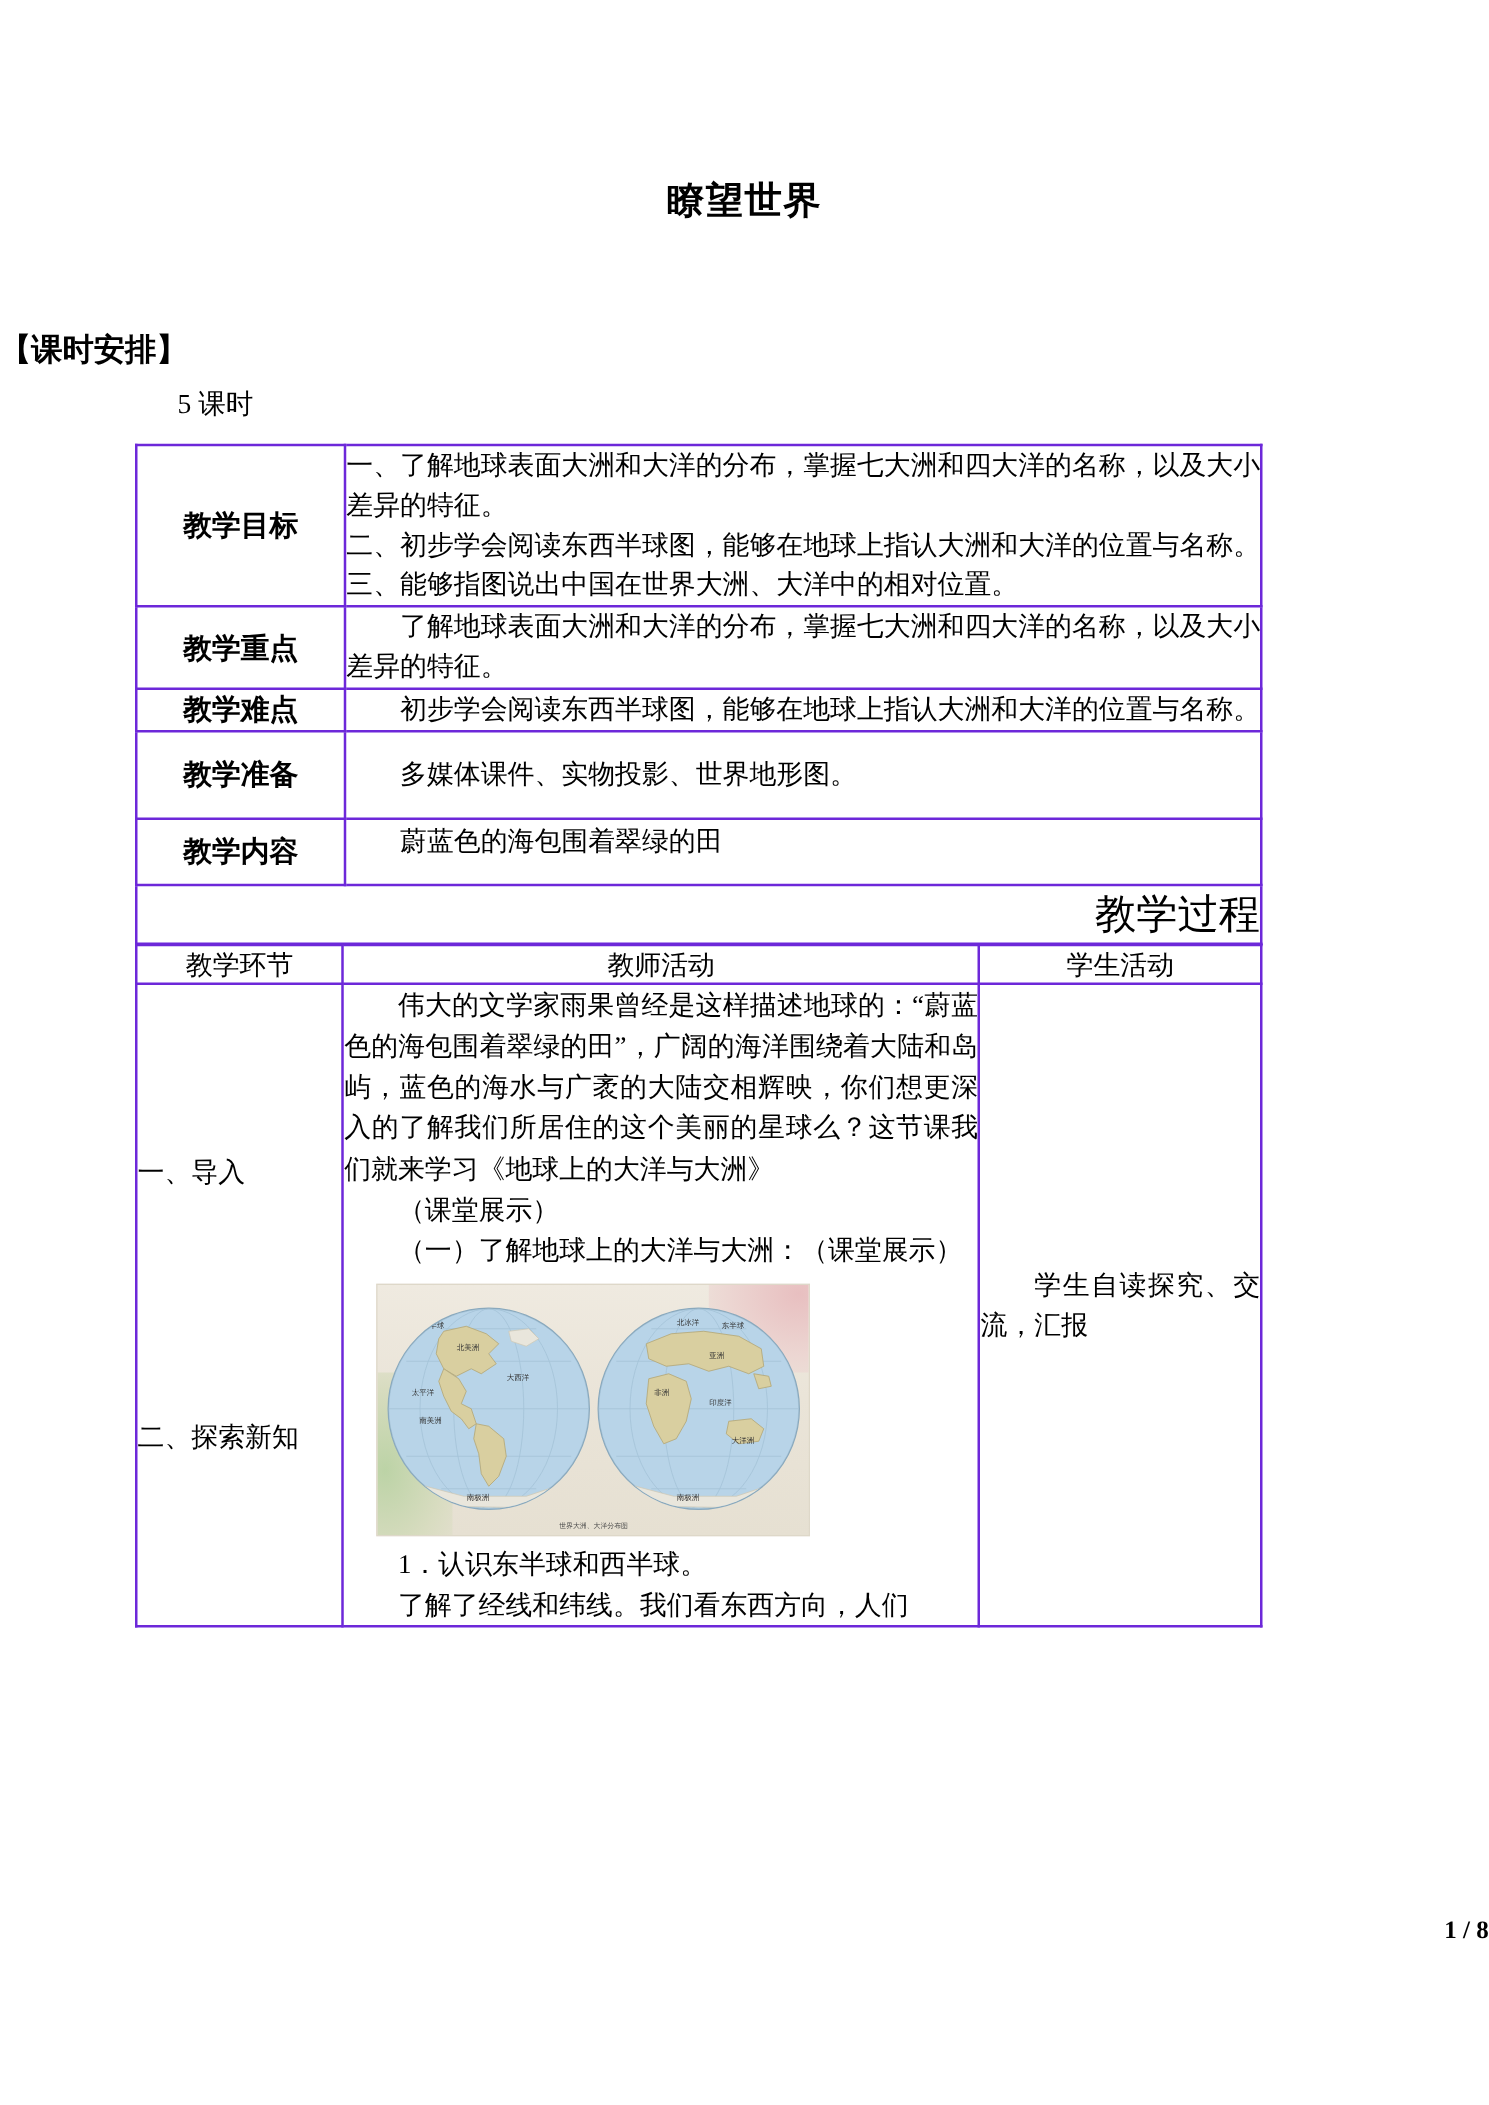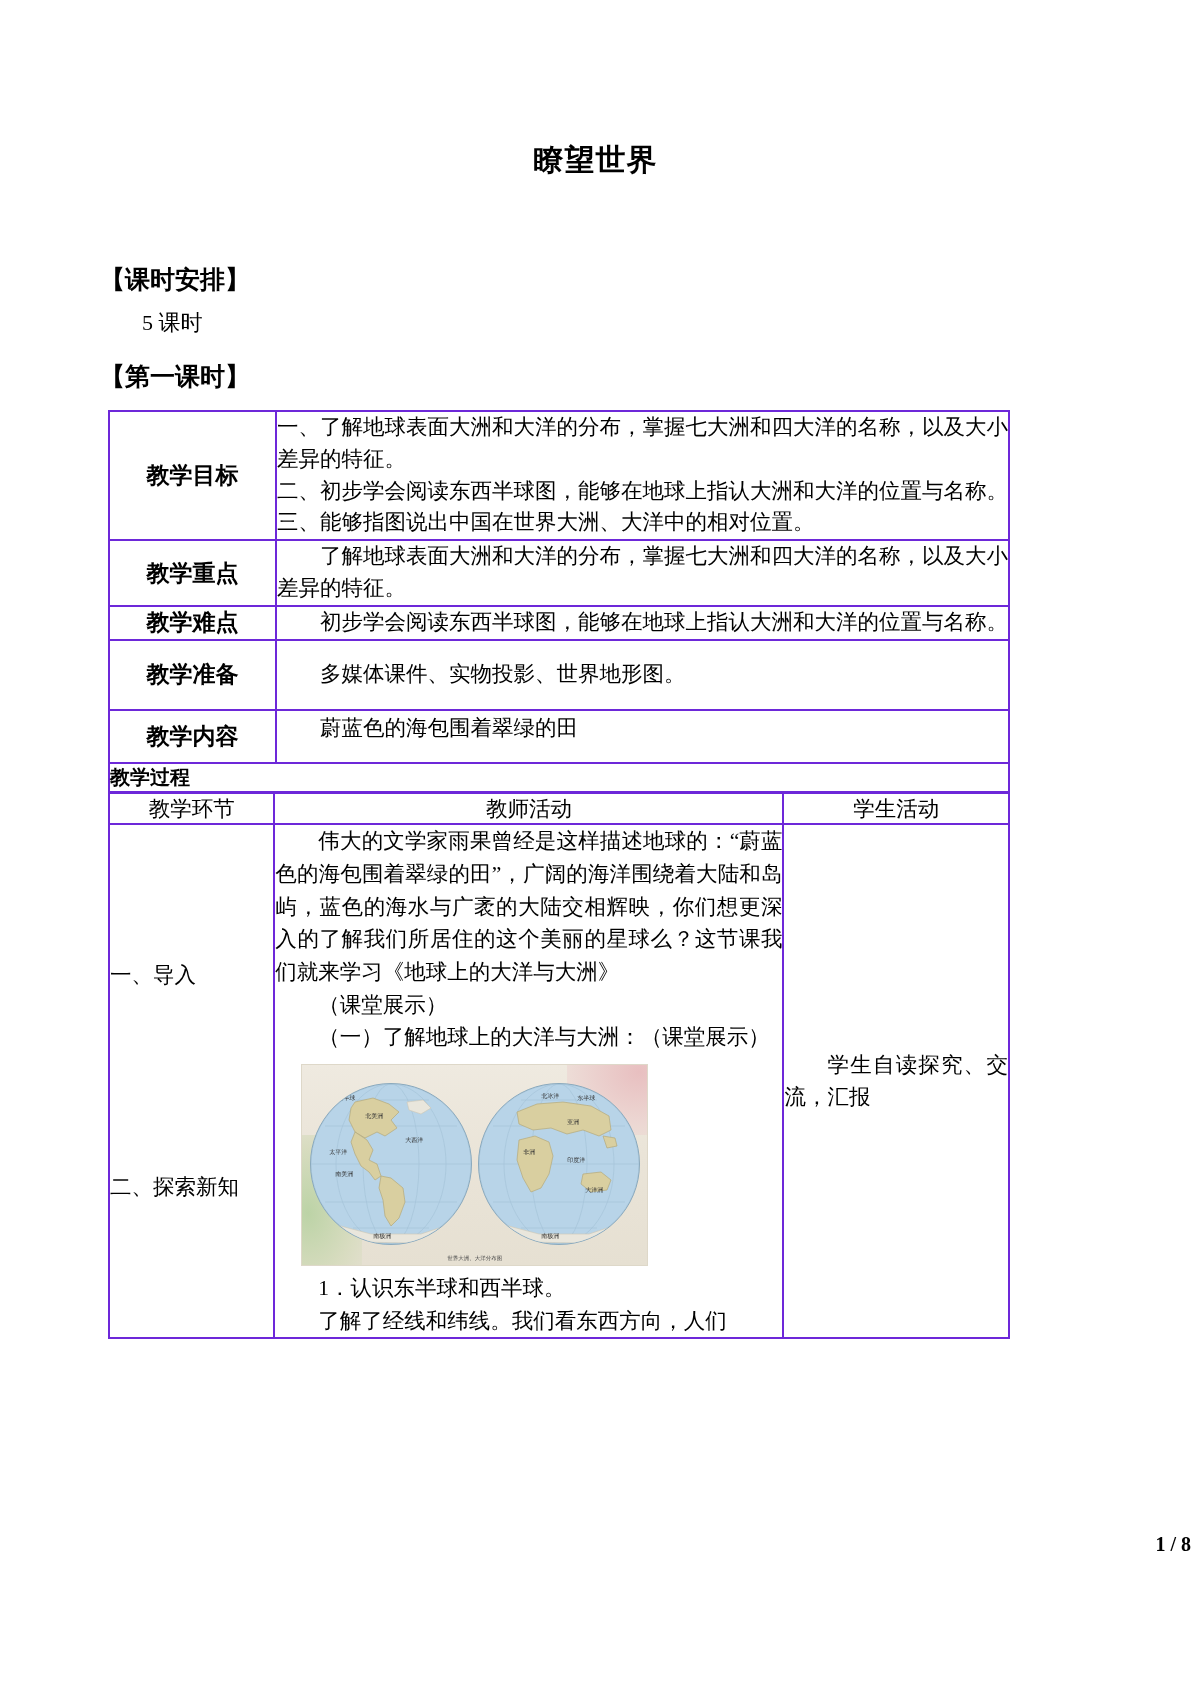"【课时安排】" .section-head { padding-left: 100px -> none }
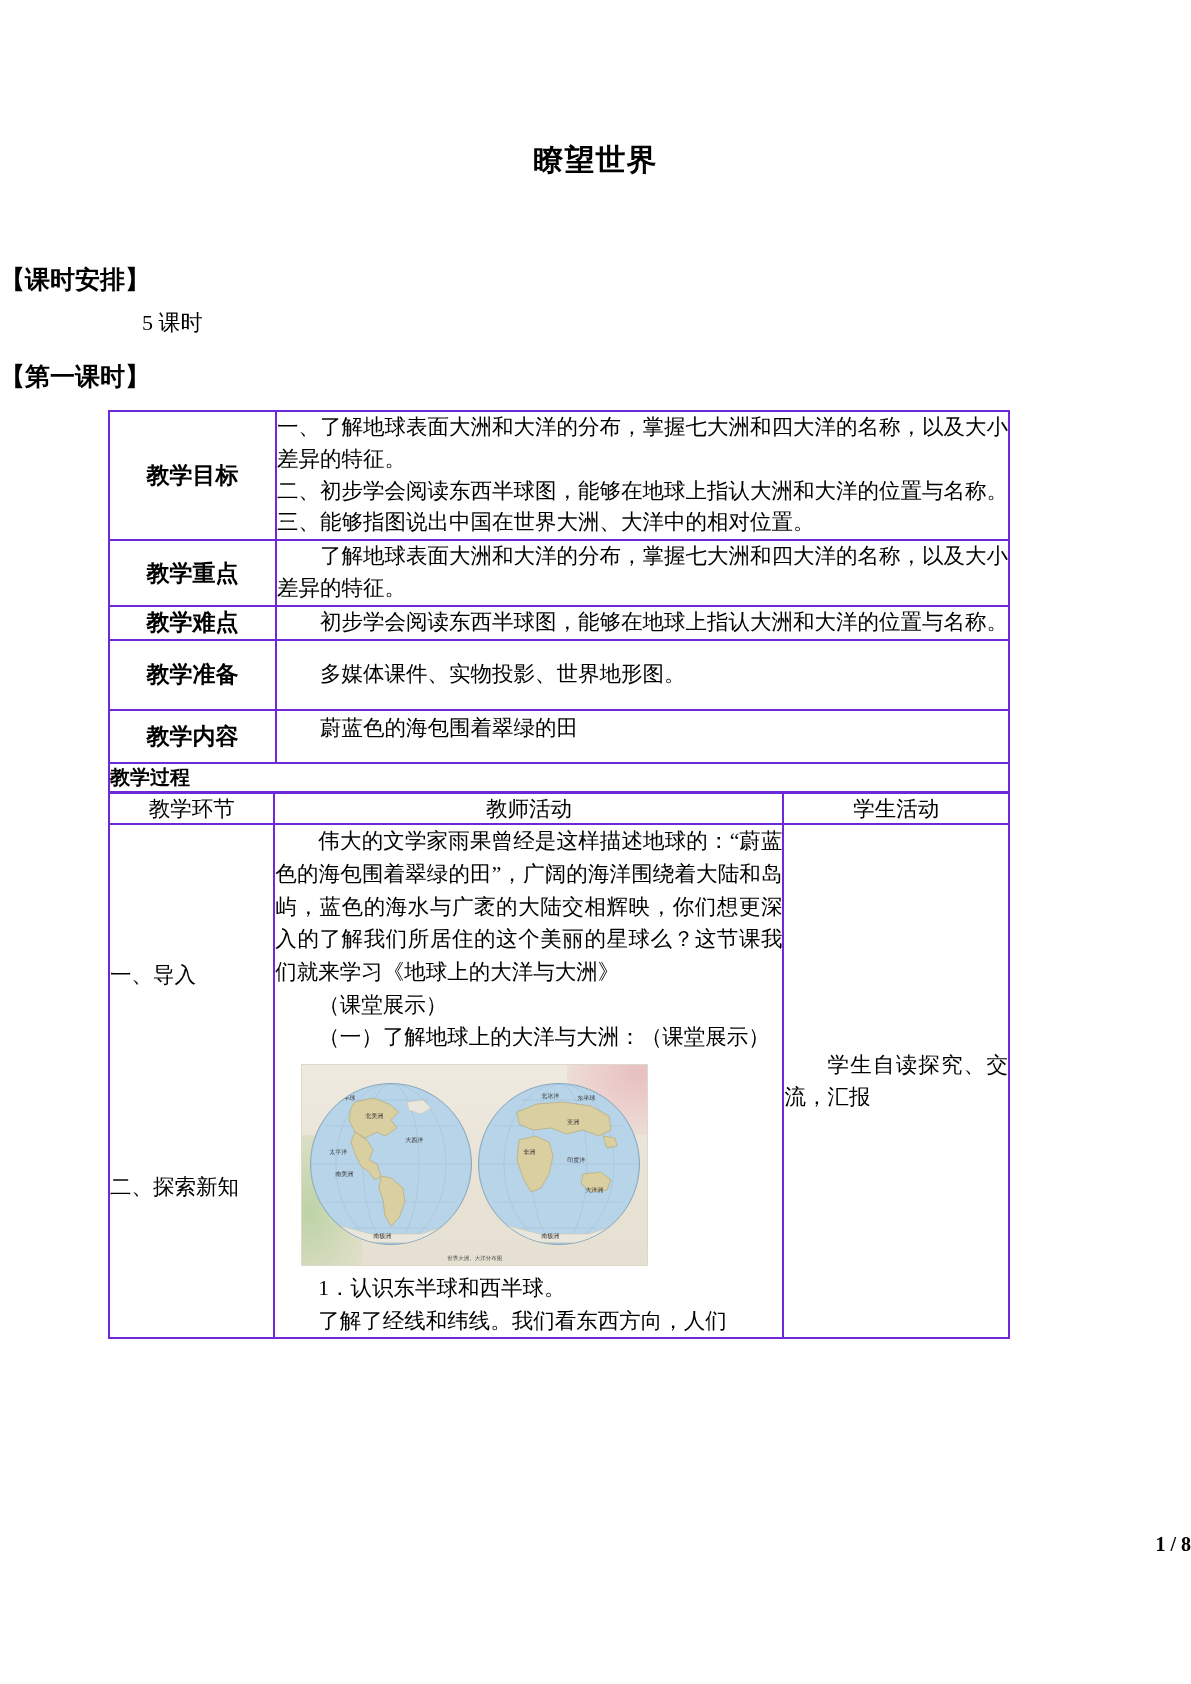"【第一课时】" div.section-head { html: <div>【第一课时】</div> -> none }
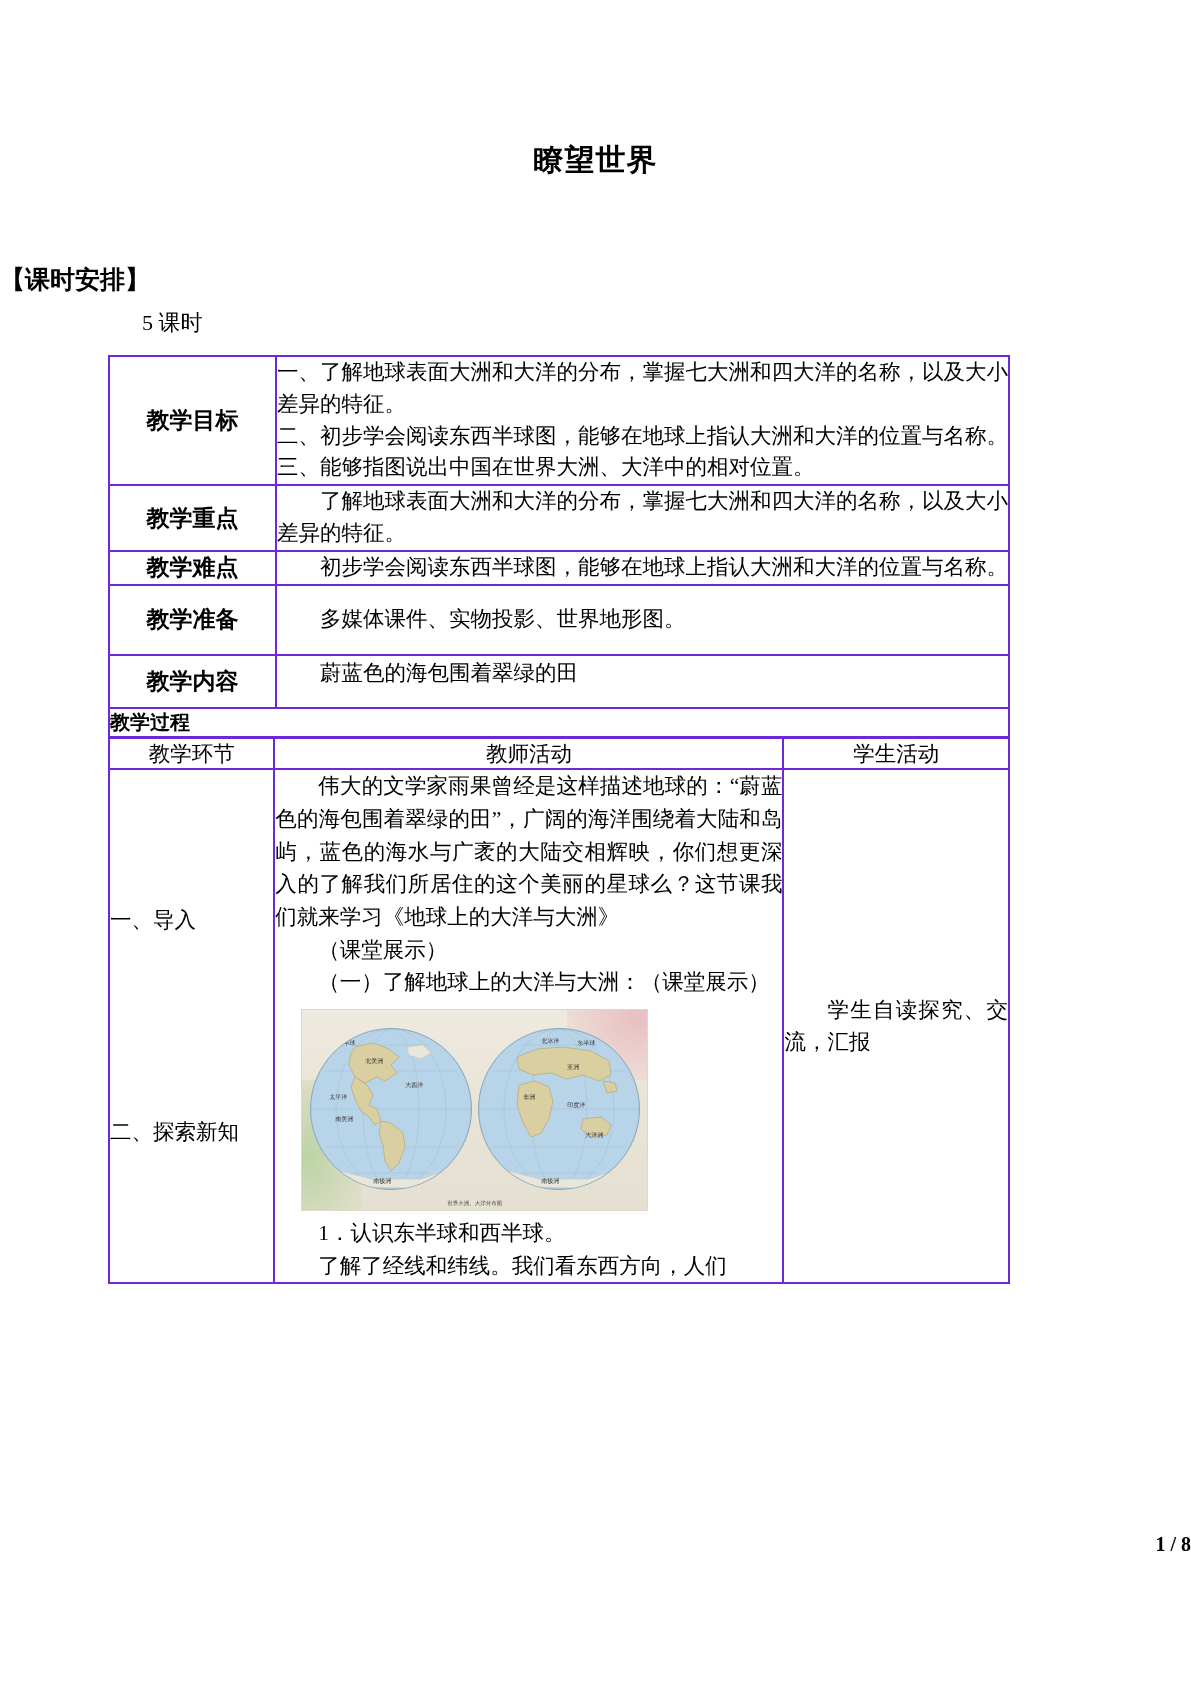"教学过程" .proc-title { font-size: 20px -> 33px; font-weight: bold -> normal; text-align: left -> right }
